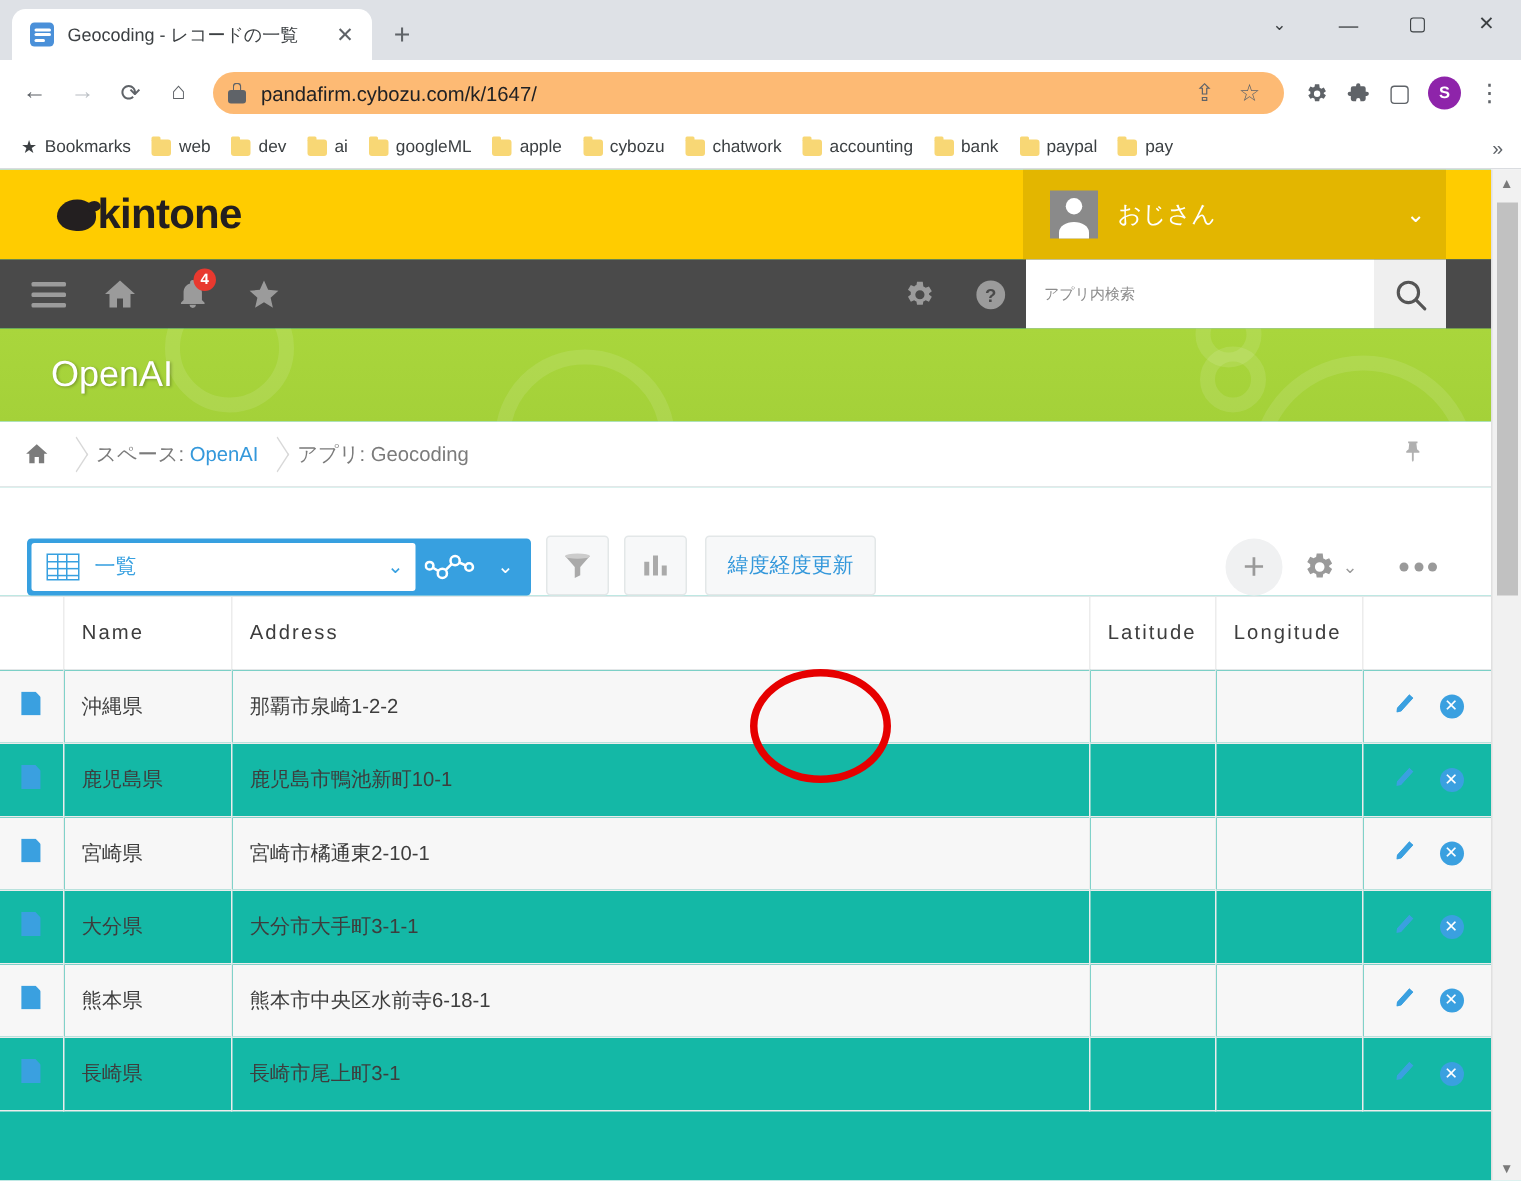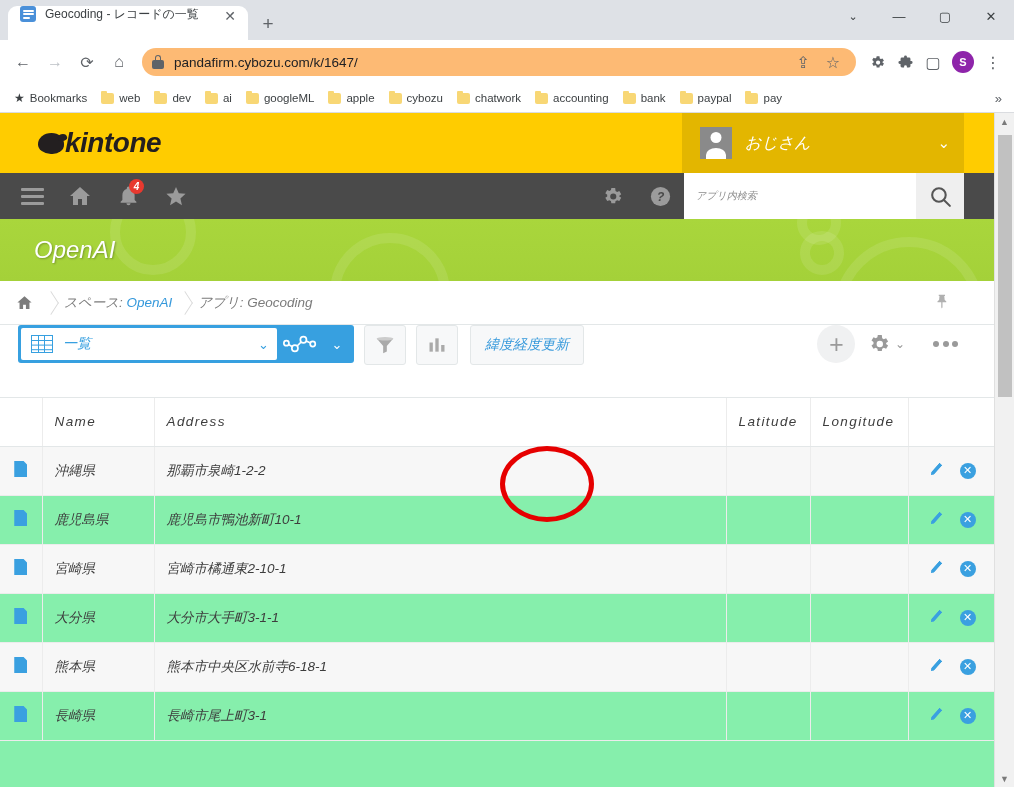"Geocoding - レコードの一覧" .tab { align-items: flex-start -> center }
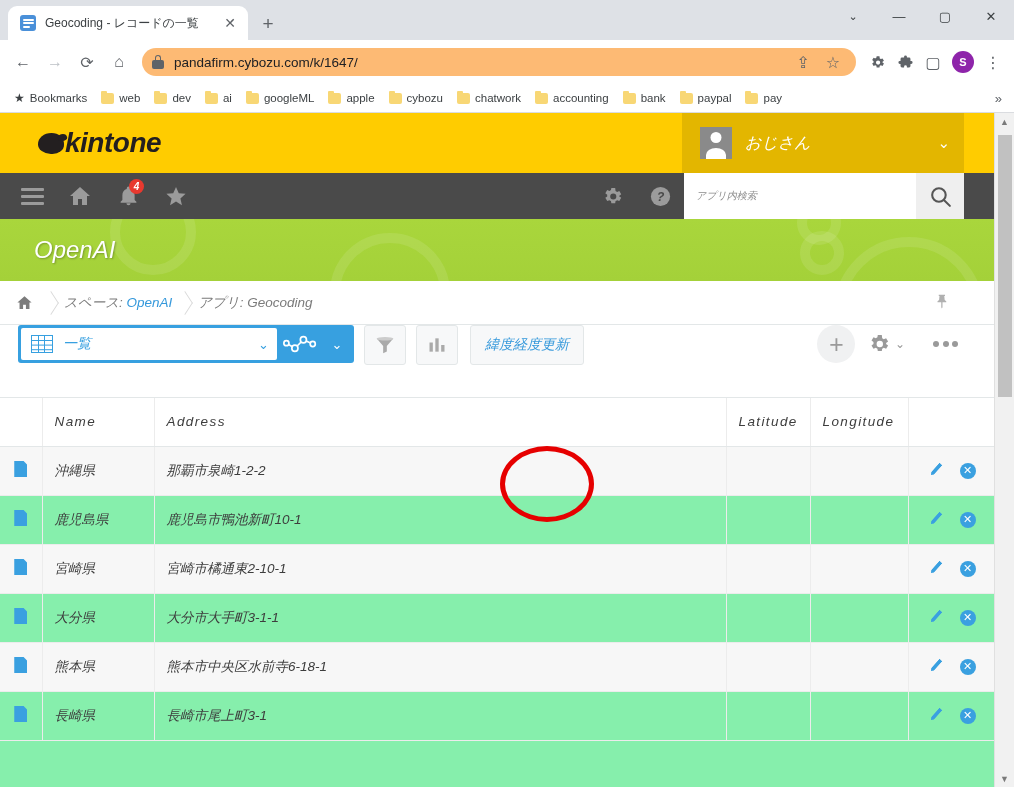"kintone" .page { background: #86efac -> #14b8a6; font-style: italic -> none }
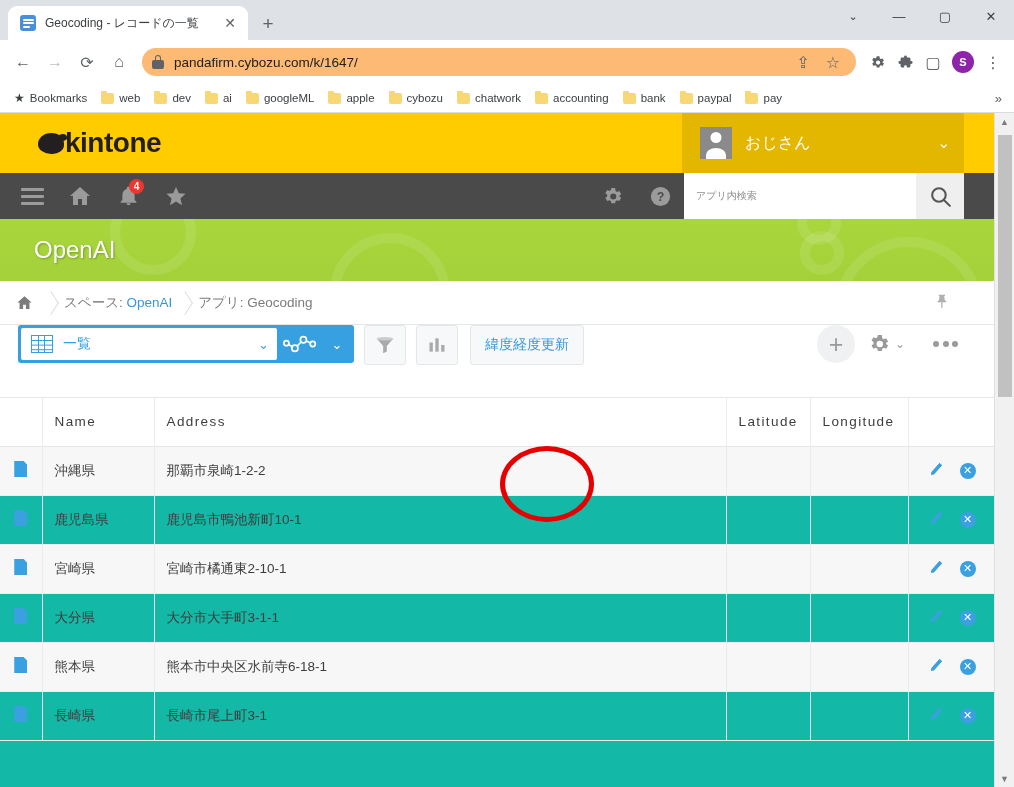"一覧" .k-toolbar { align-items: flex-start -> flex-end }
